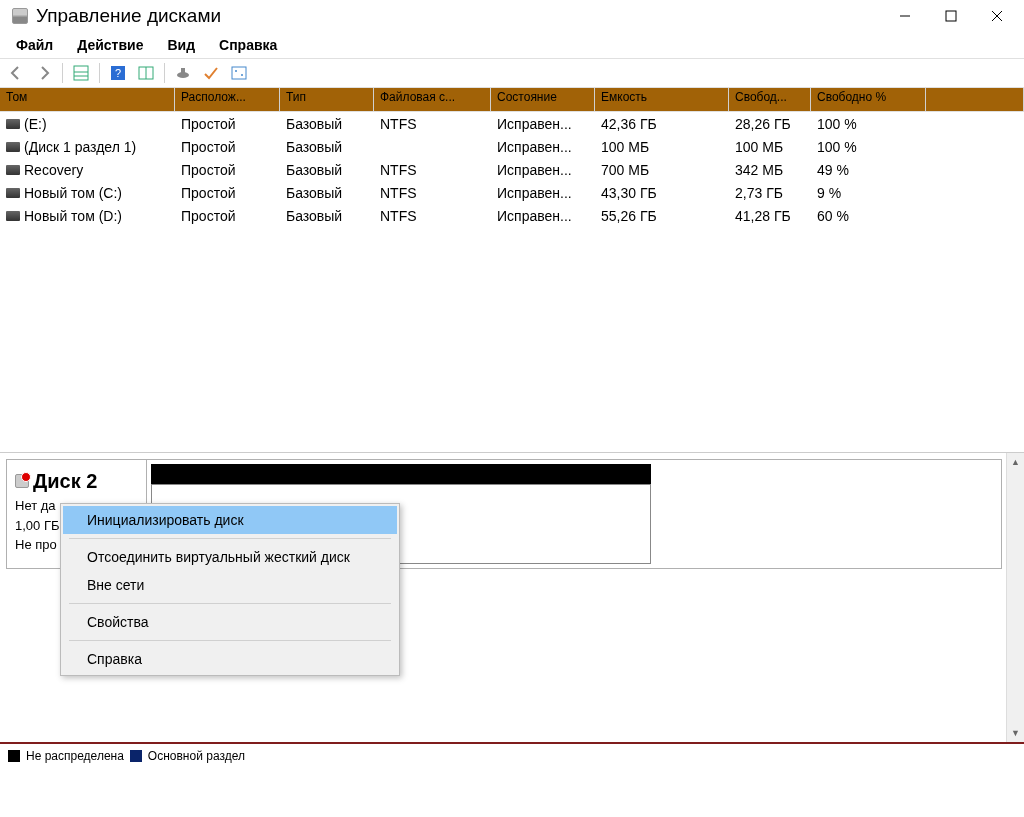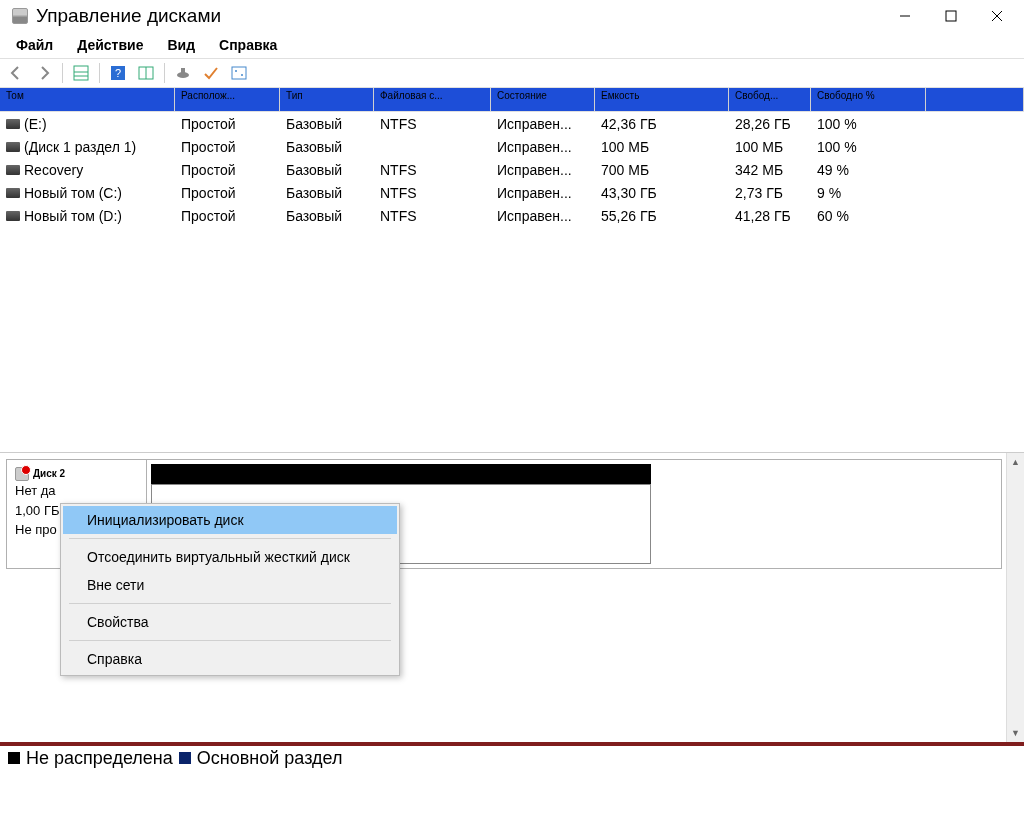"Том" .vol-header { background: #1d4ed8 -> #a16207; font-size: 10px -> 12px }
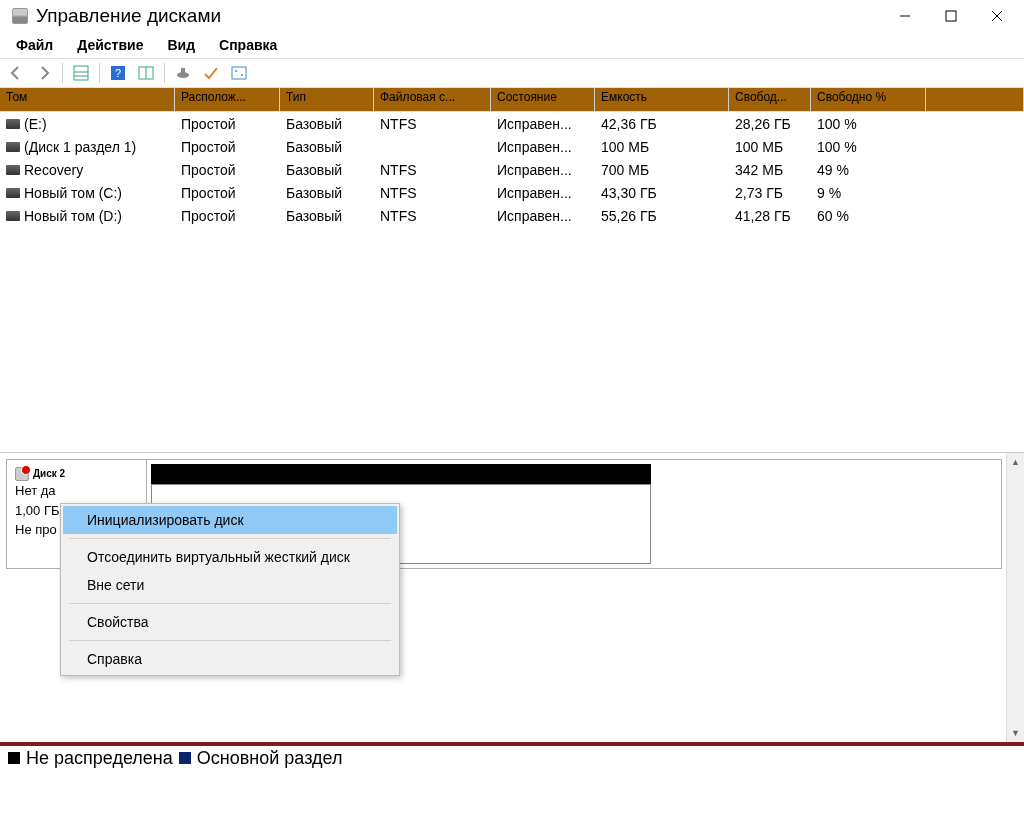"Диск 2" .disk-info .disk-name { font-size: 10px -> 20px }
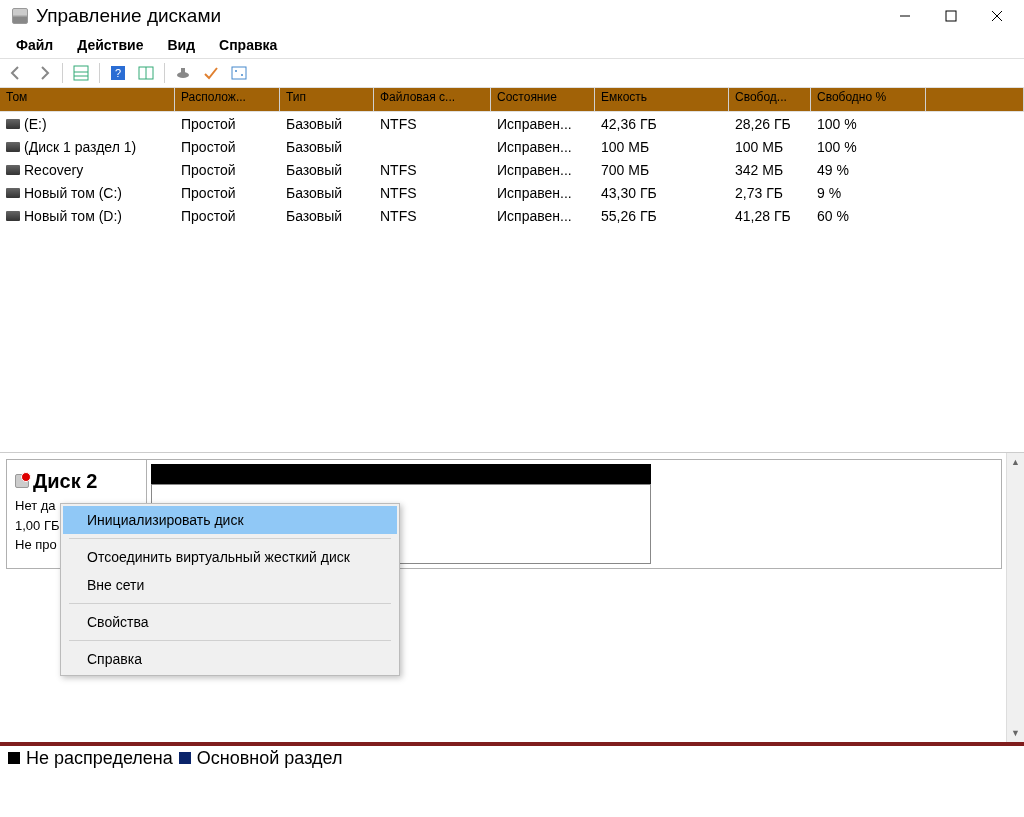"Не распределена" .legend { border-top: 4px solid #7f1d1d -> 2px solid #7f1d1d; font-size: 18px -> 12px }
